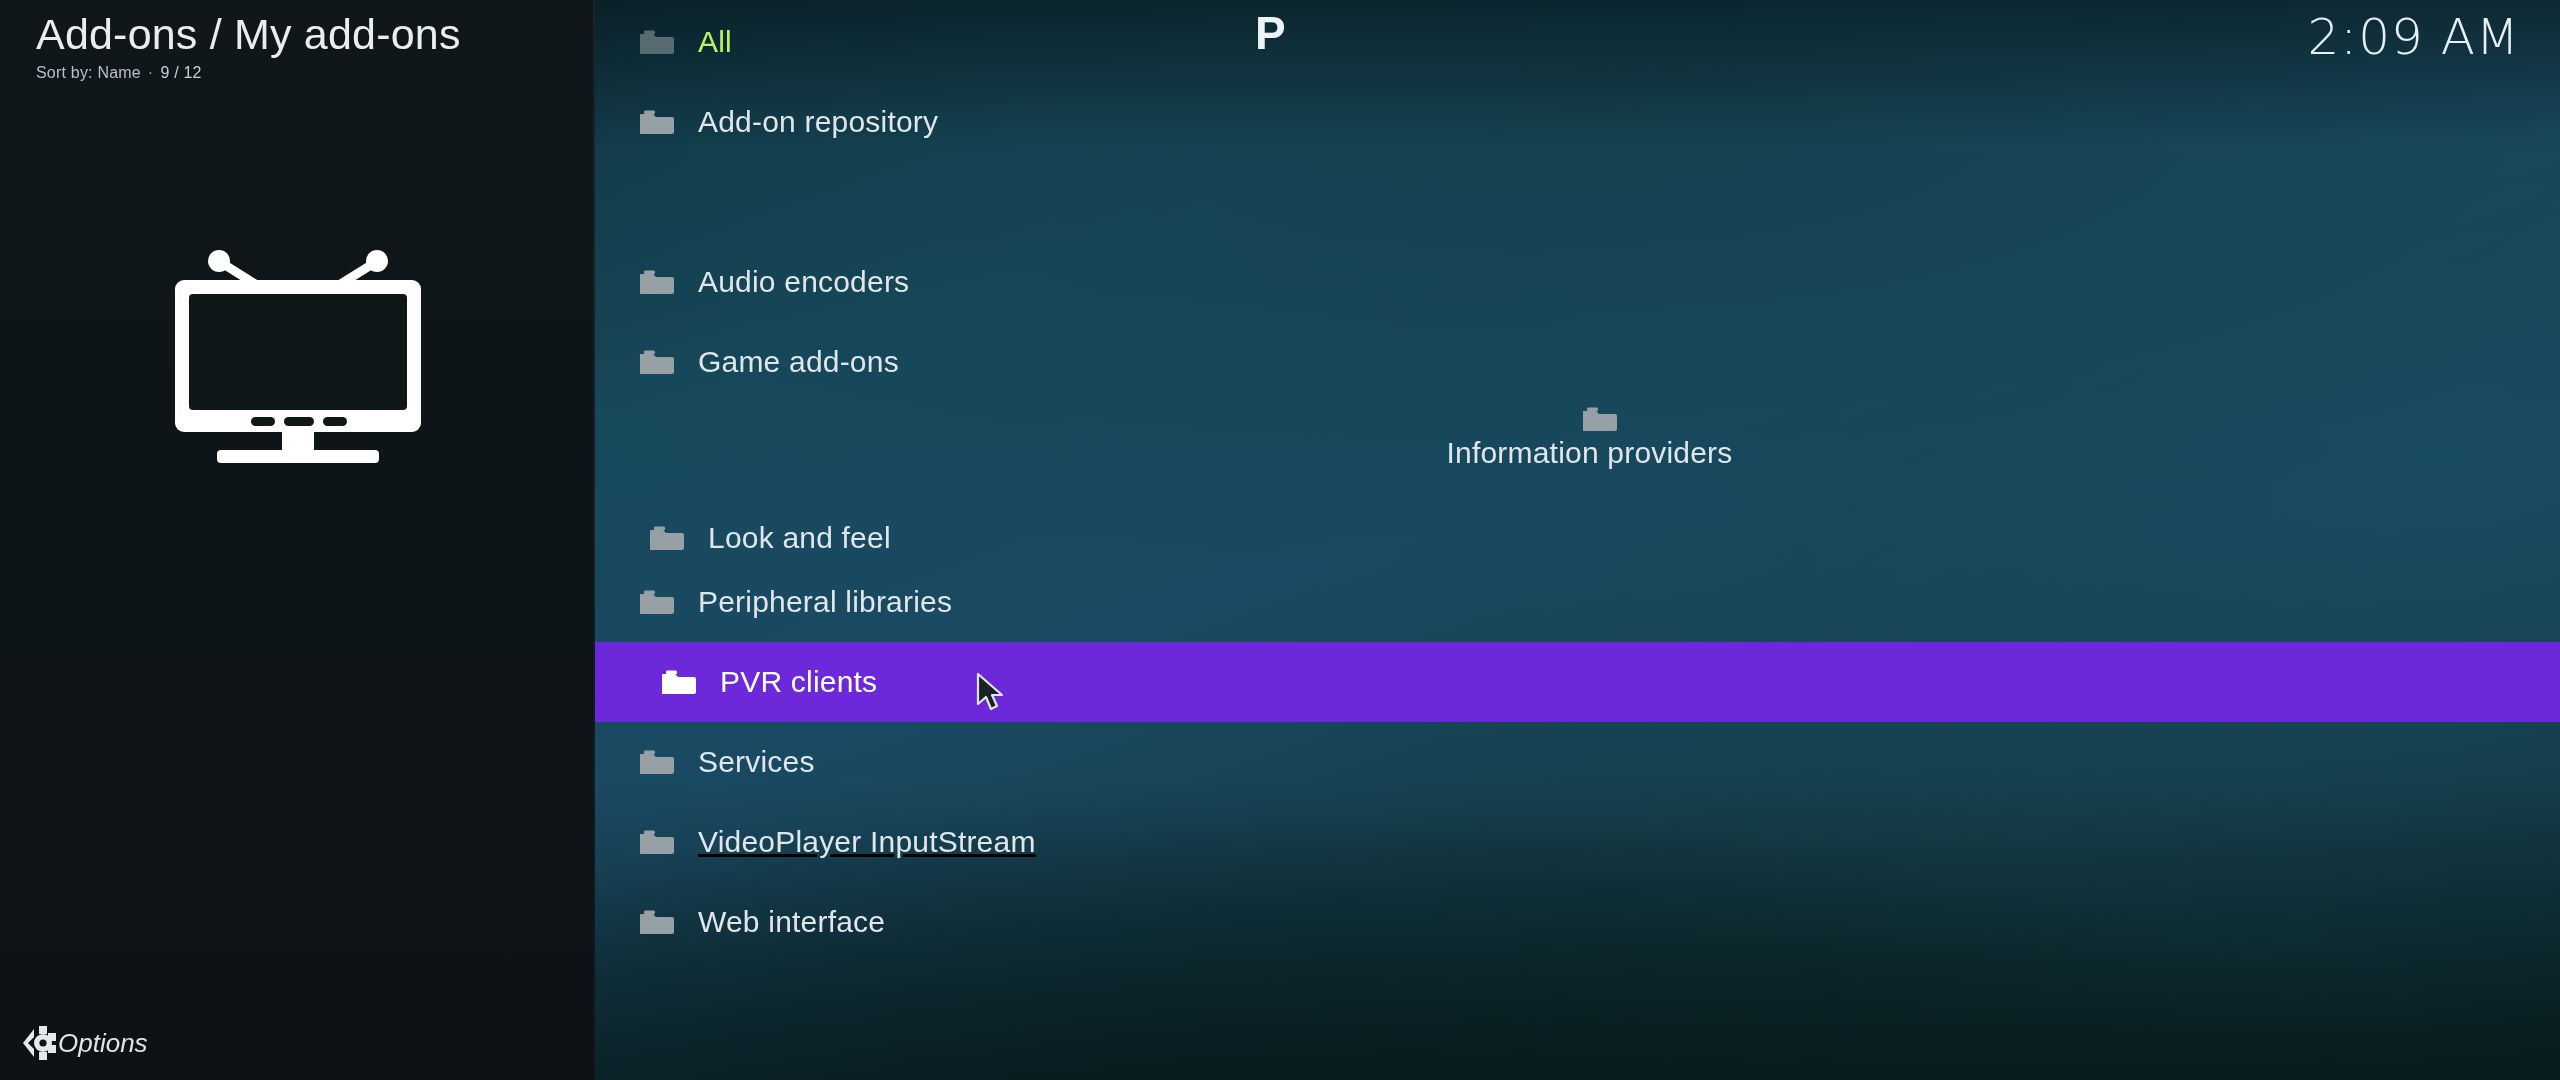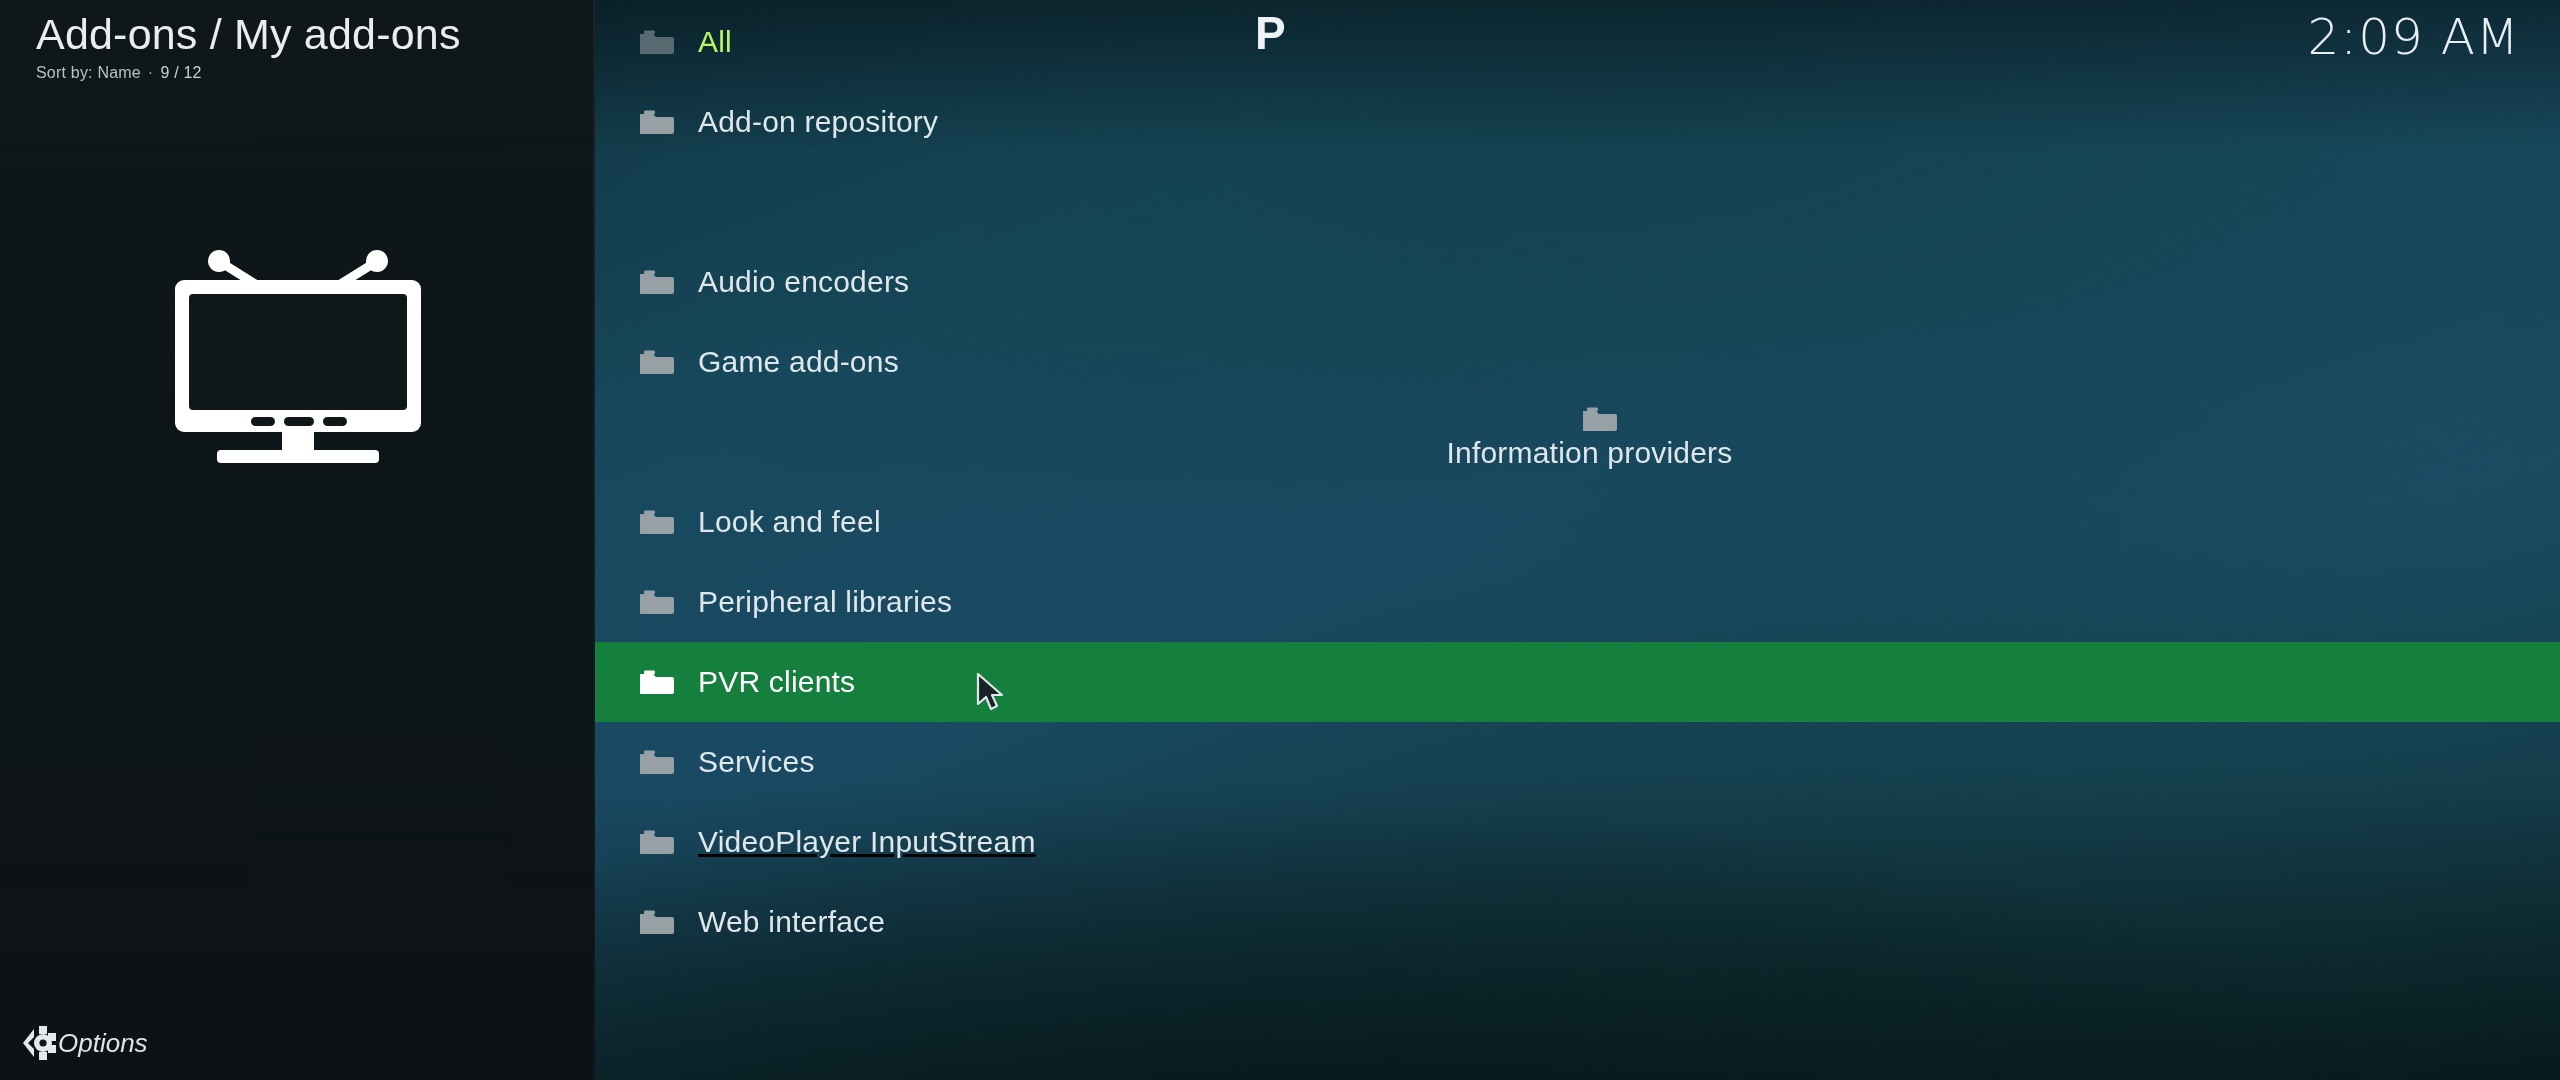"Look and feel" div.row { padding-left: none -> 10px; top: 482px -> 498px }
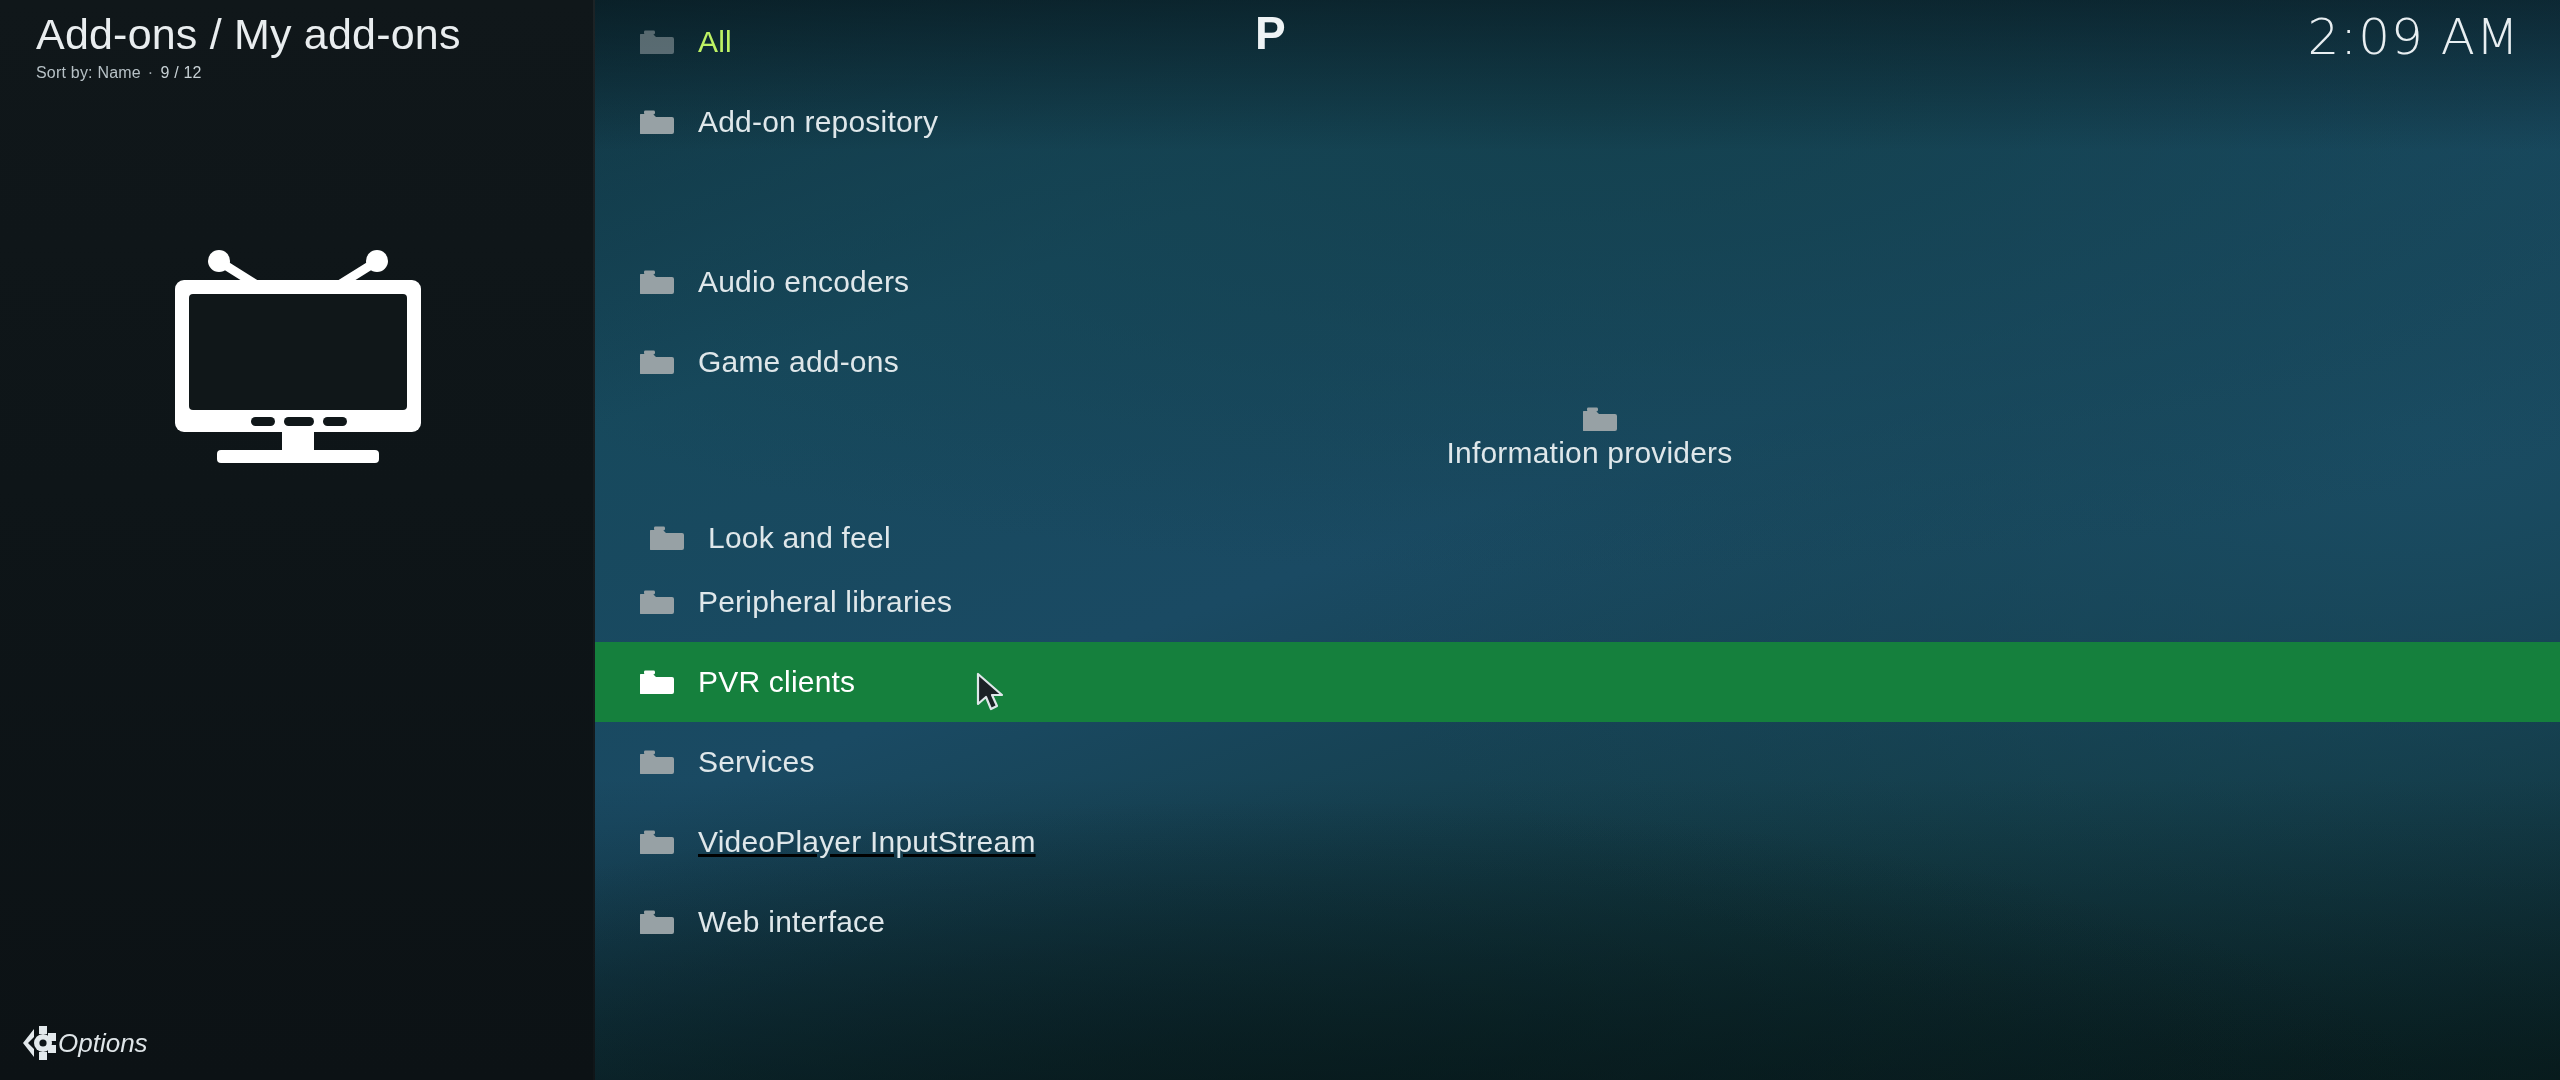"PVR clients" .row.selected { background: #15803d -> #6d28d9; padding-left: none -> 22px }
